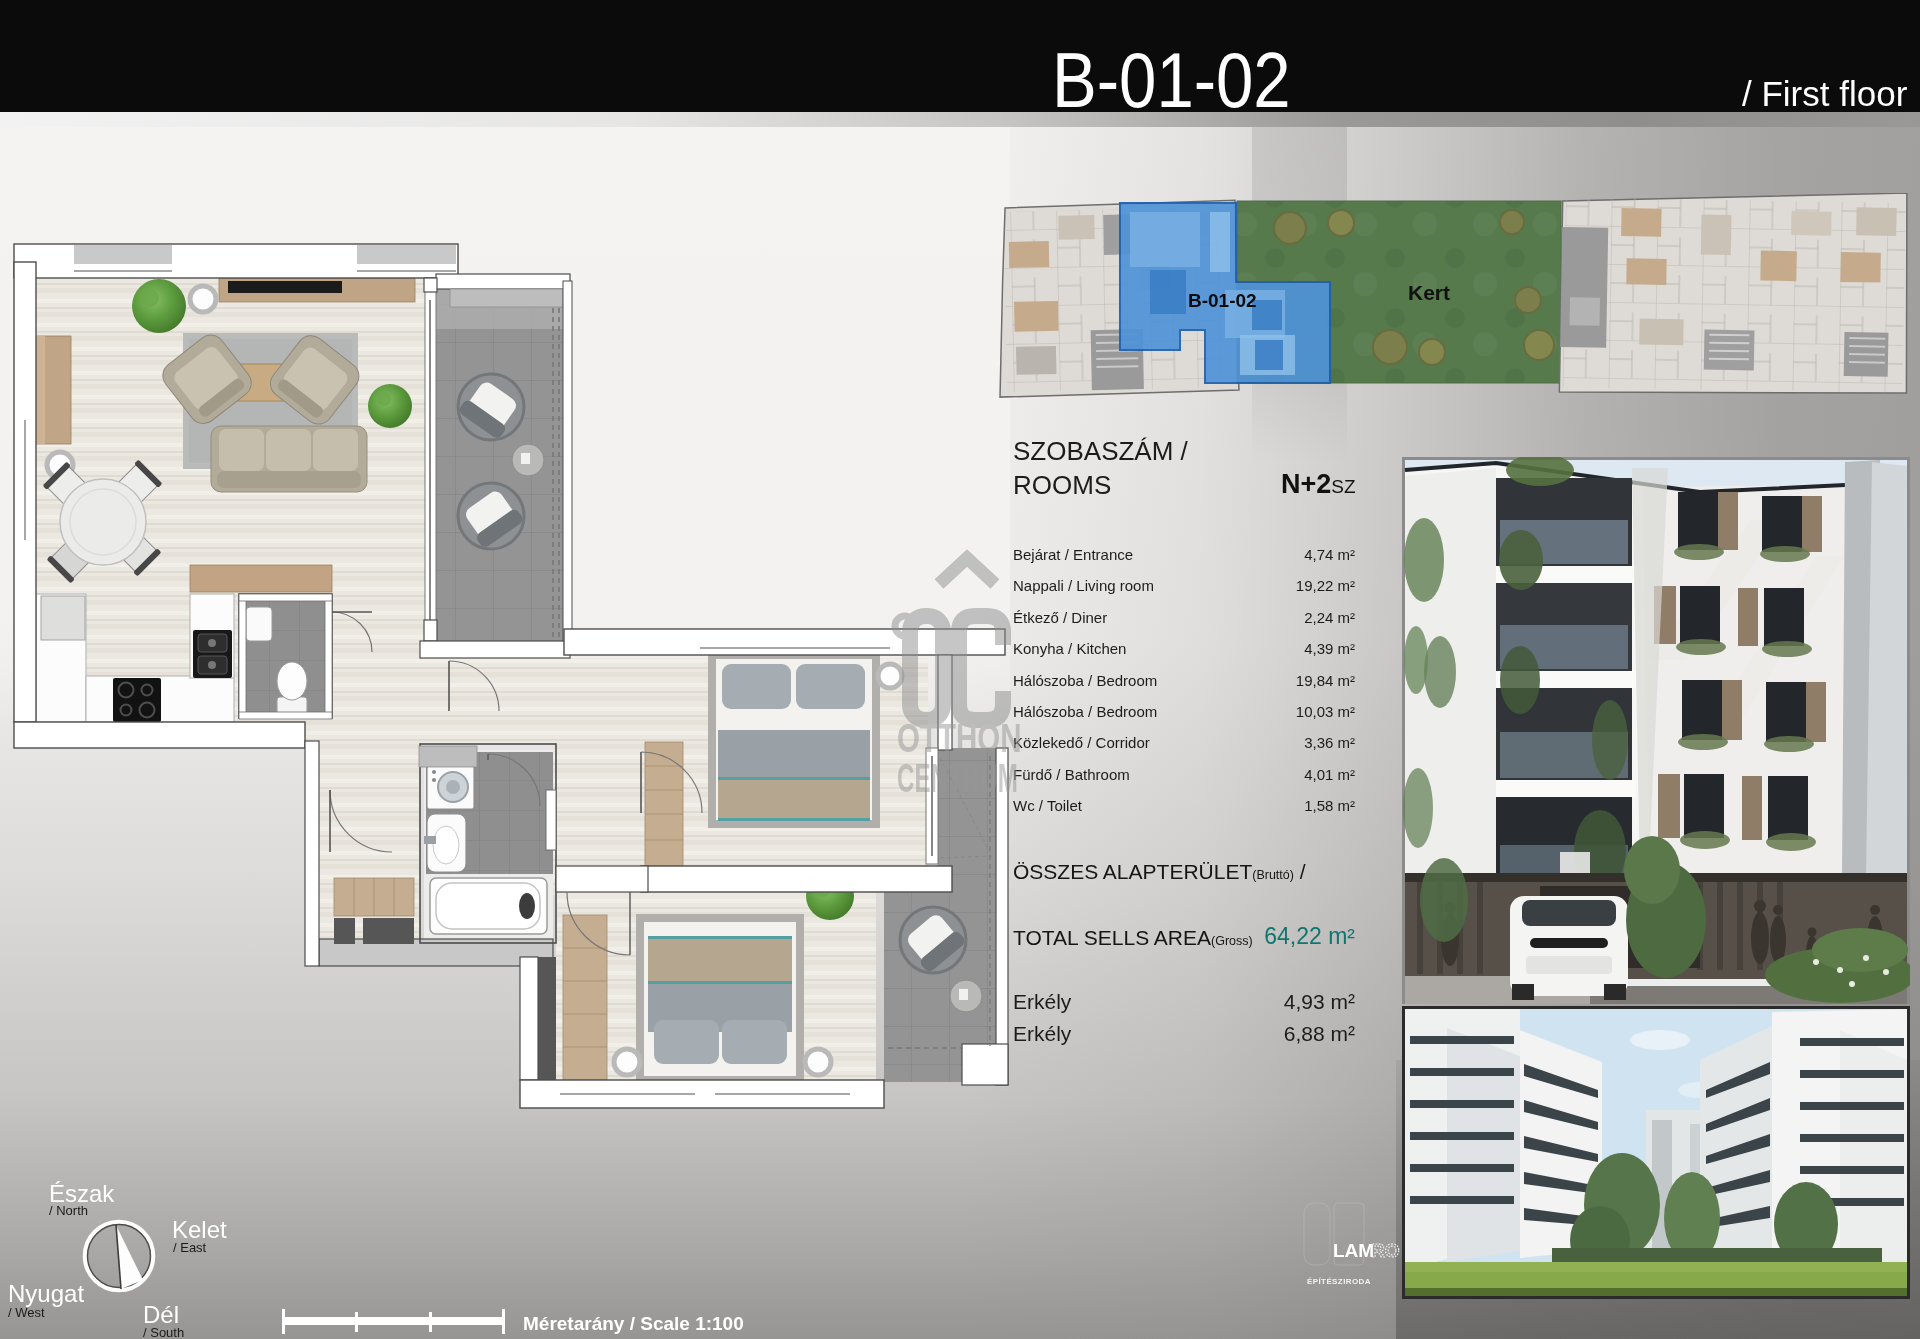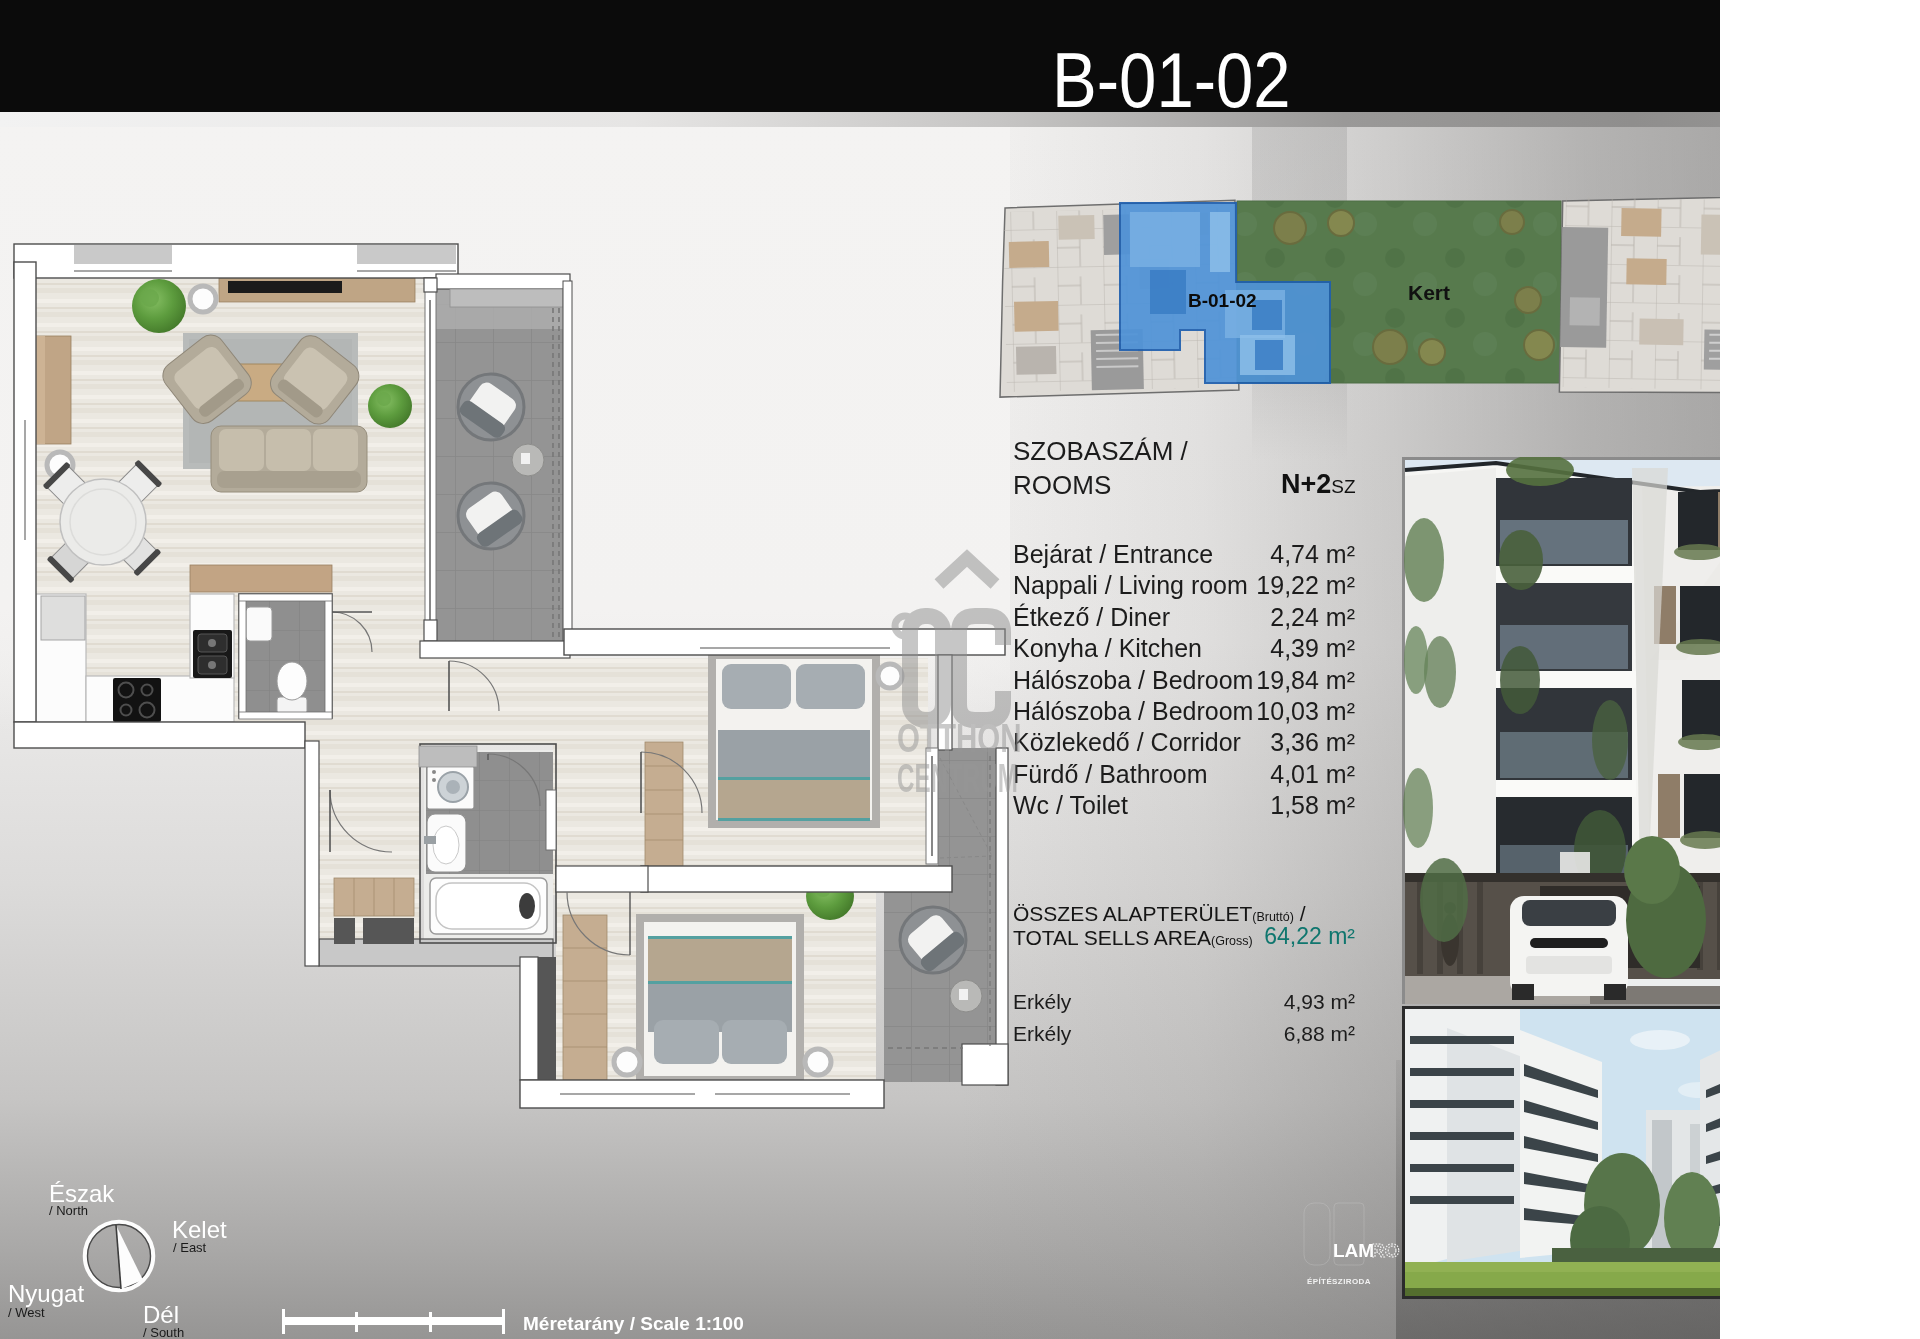"B-01-02" #page { width: 1720px -> 1920px }
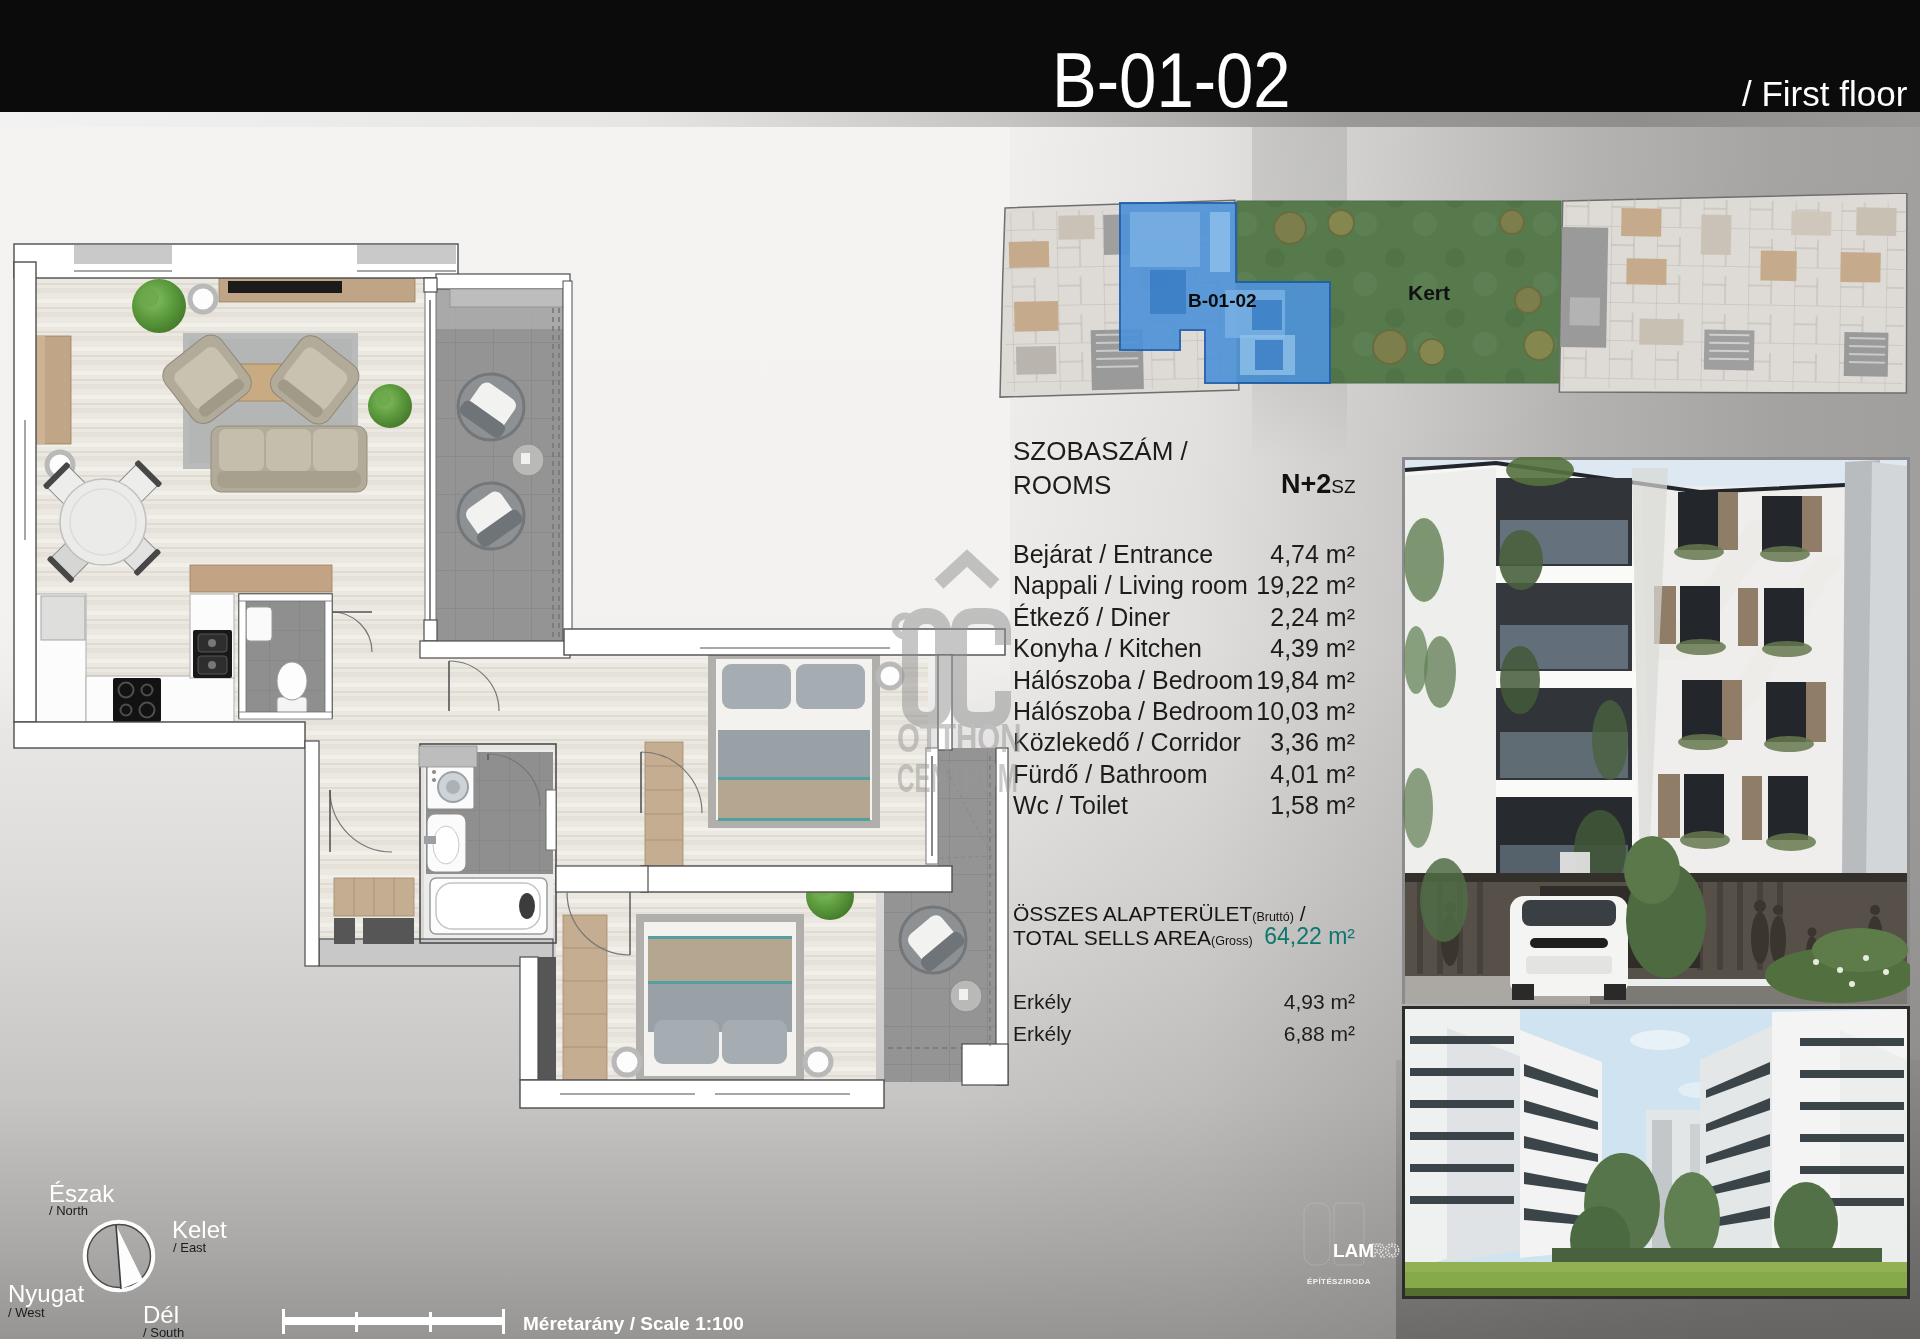"Bejárat / Entrance" div.abs { font-size: 25px -> 15px }
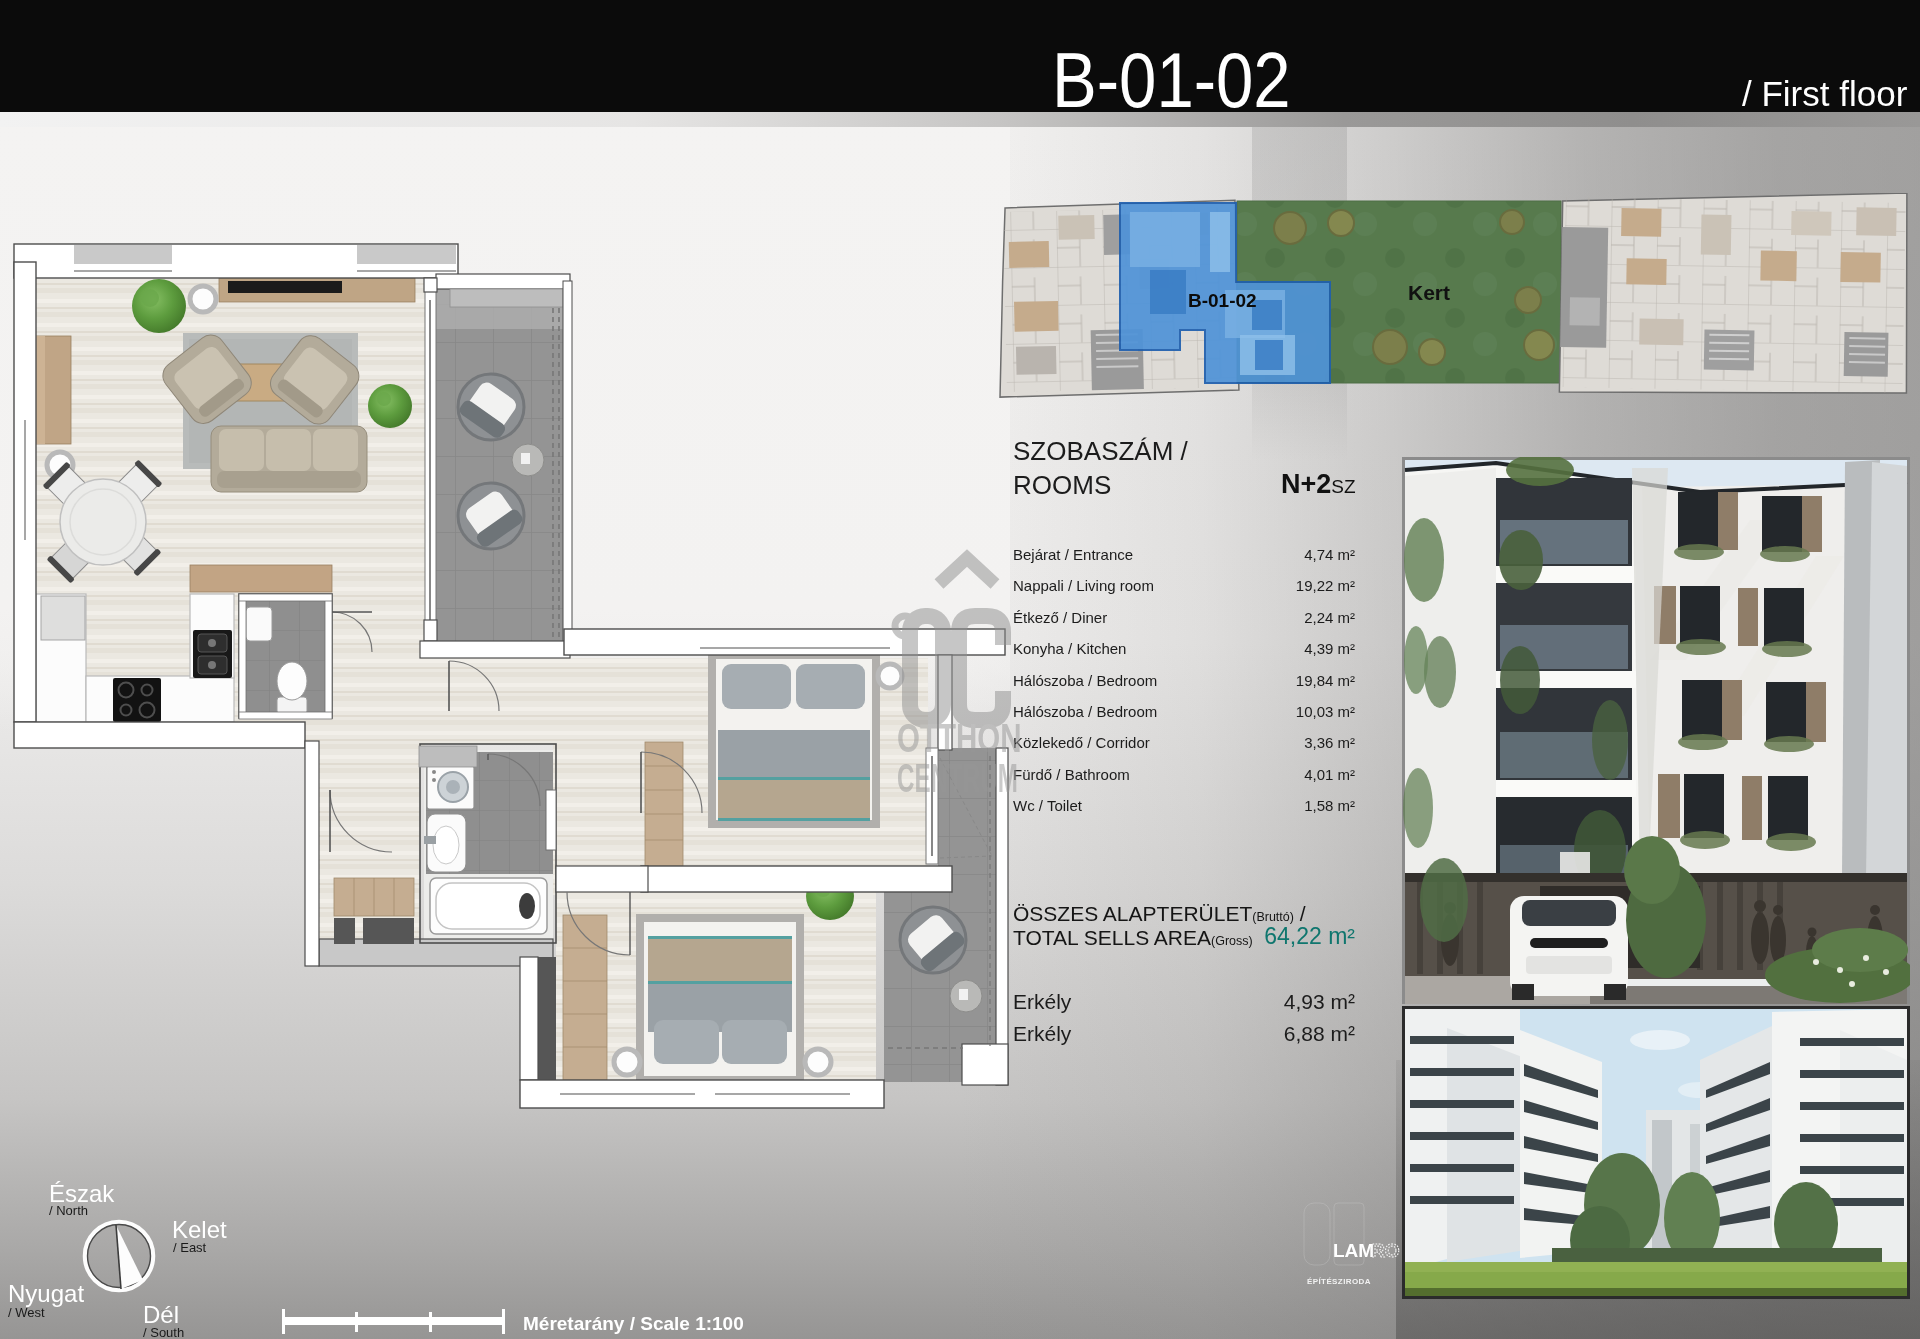"ÖSSZES ALAPTERÜLET(Bruttó) /" div.abs { top: 902px -> 860px }
